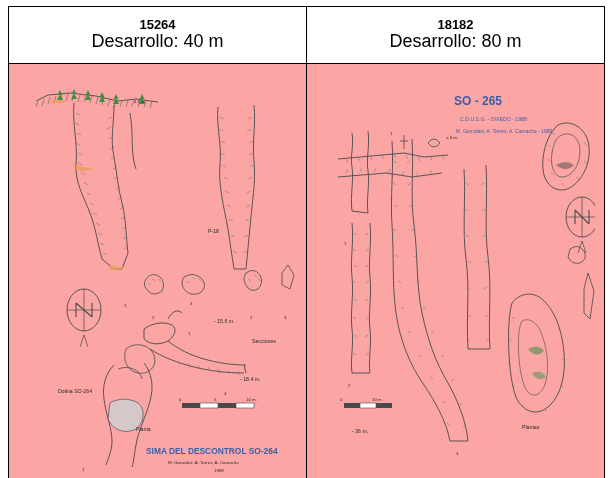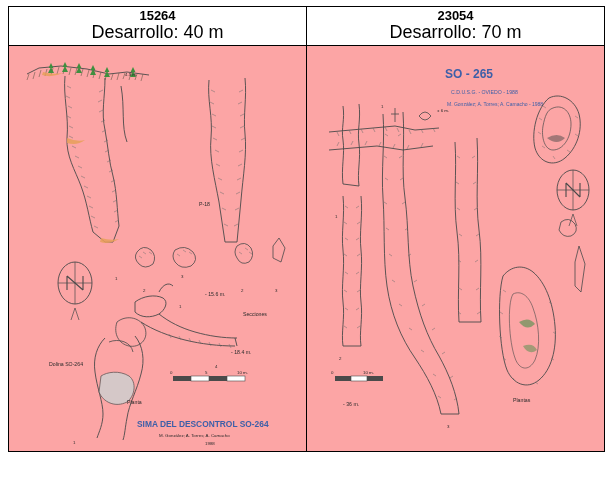"15264" table.survey-table td { padding: 0 -> 9px }
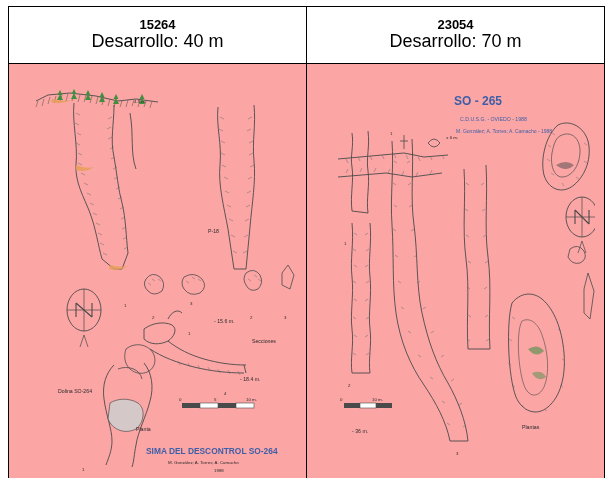"23054" div.cave-id { text: 23054 -> 18182 }
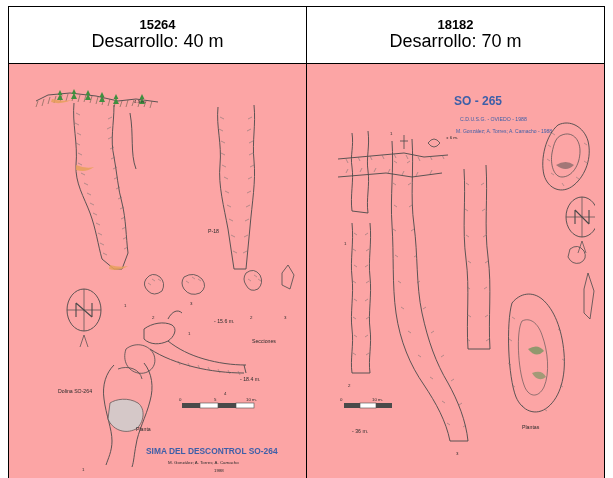"Desarrollo: 70 m" div.cave-dev { text: 70 -> 80 }
